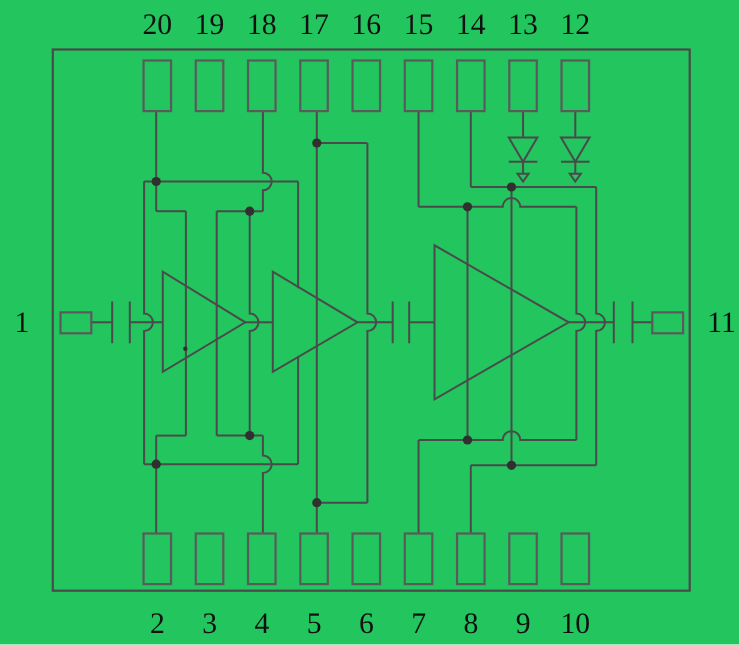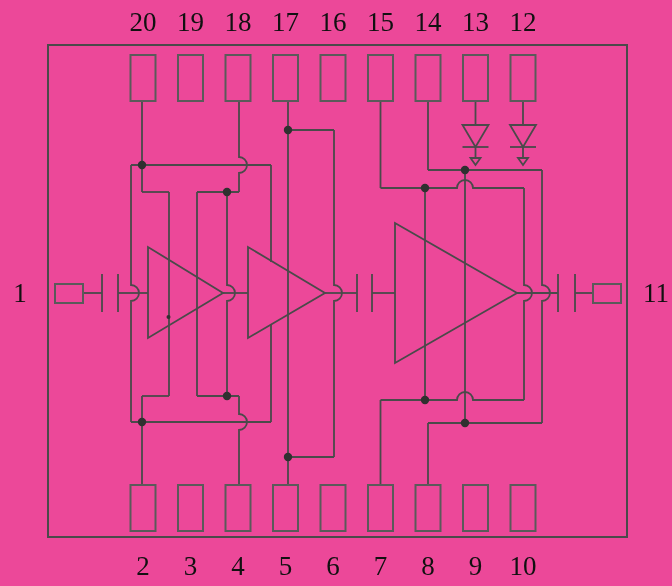"20" .canvas { background: #ec4899 -> #22c55e }
